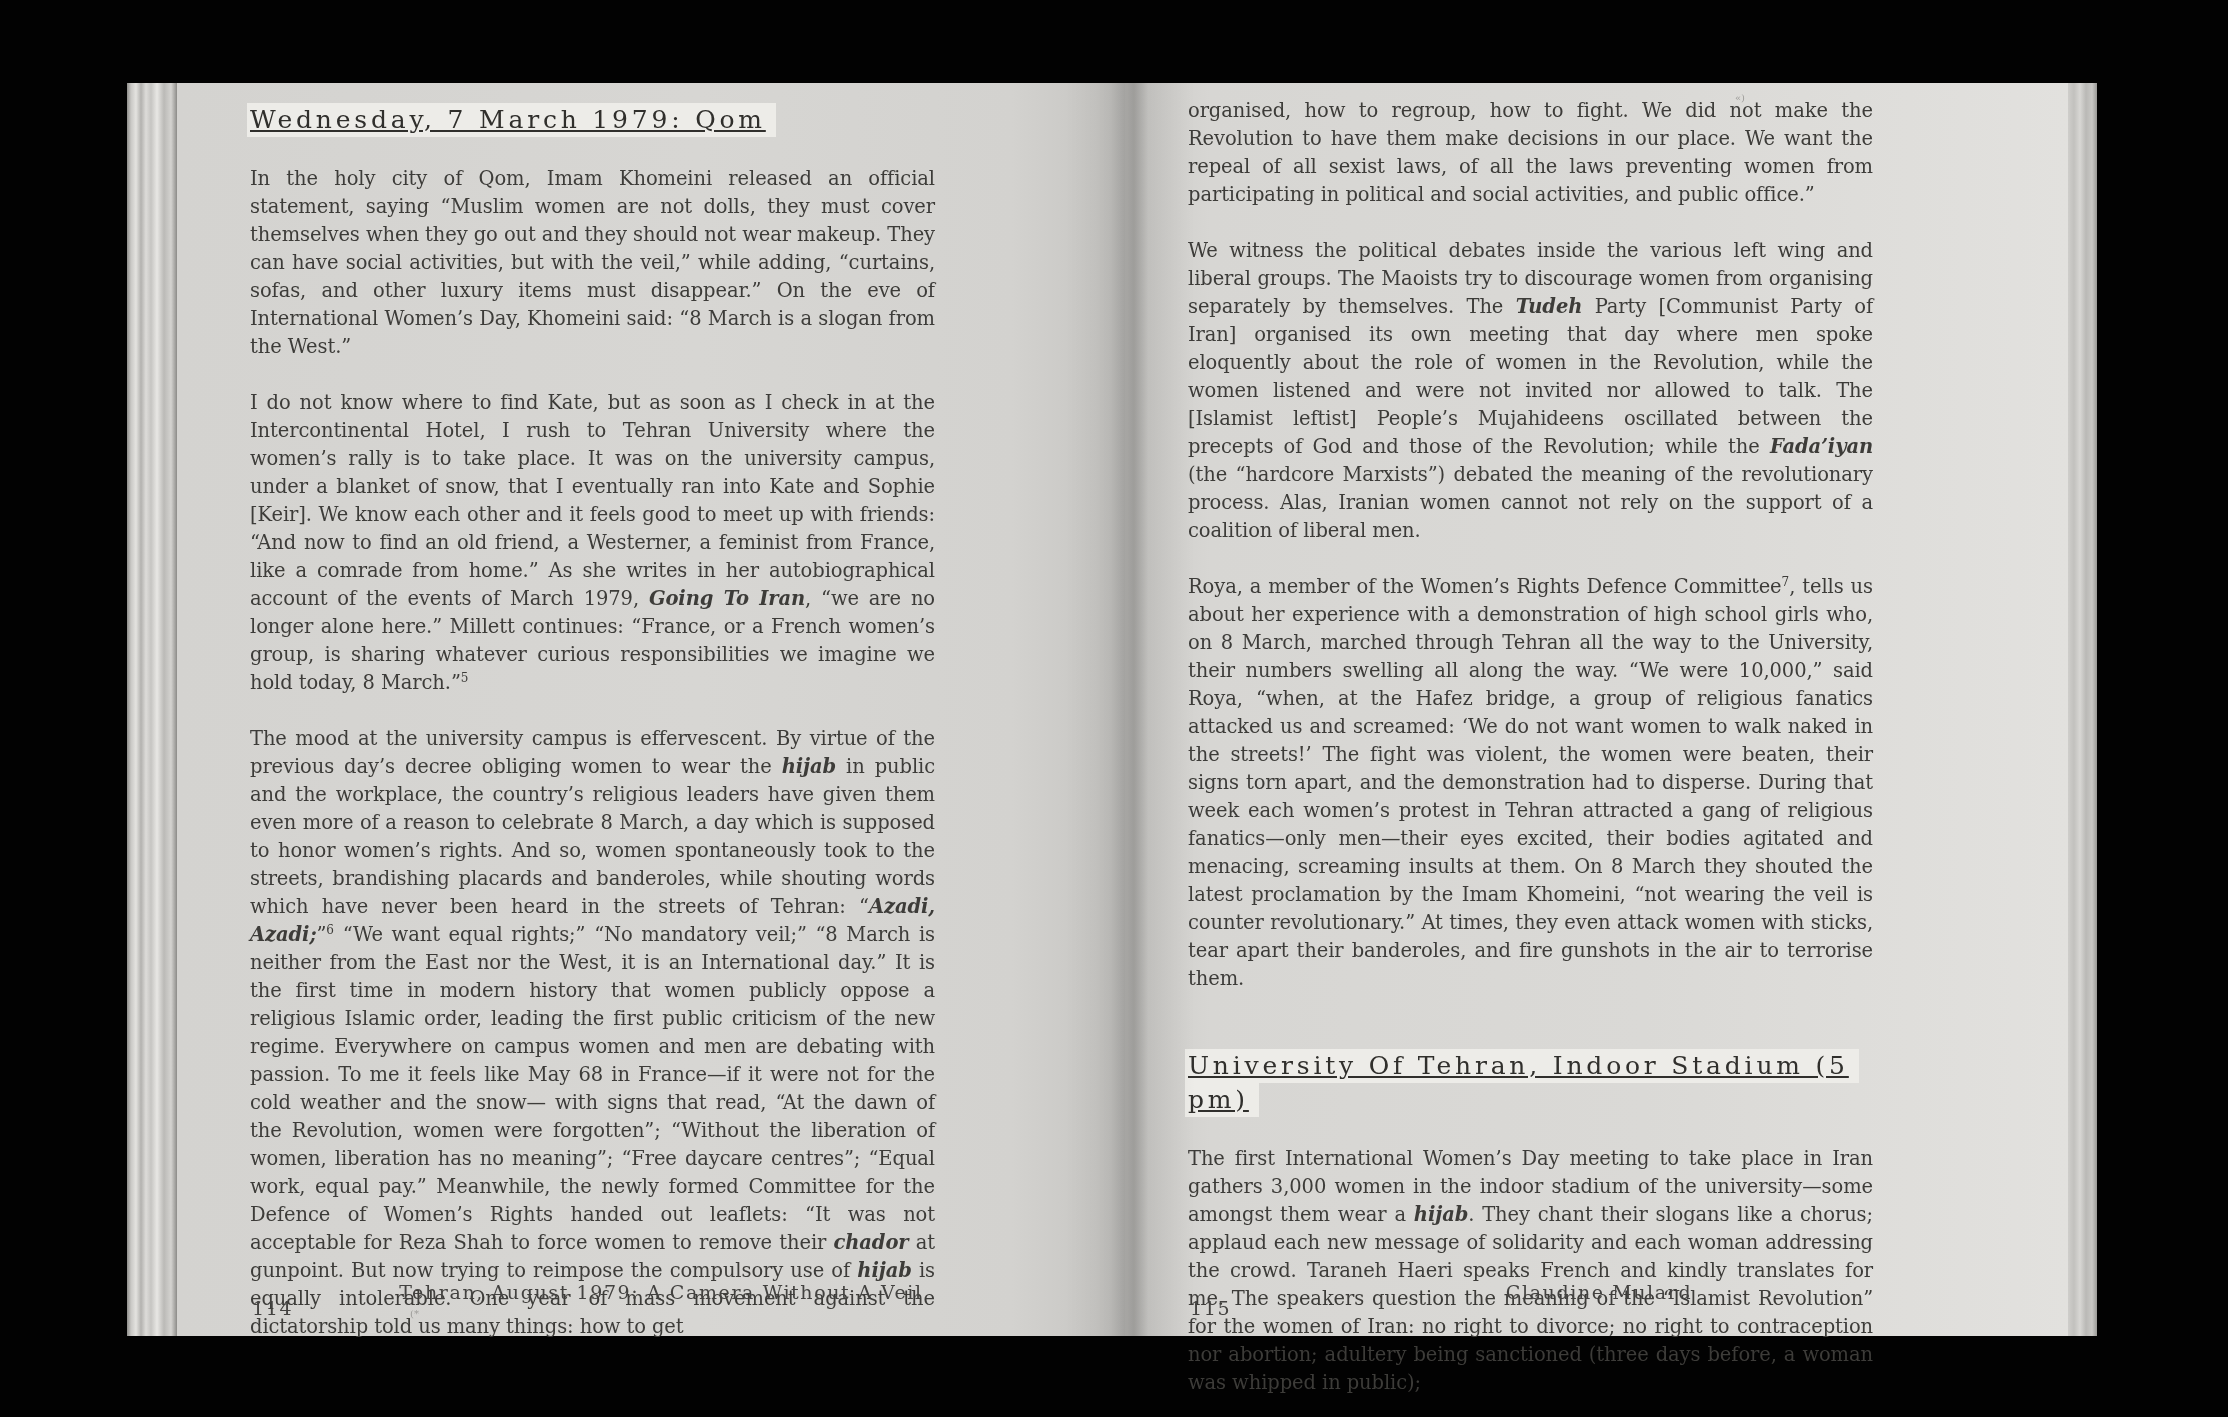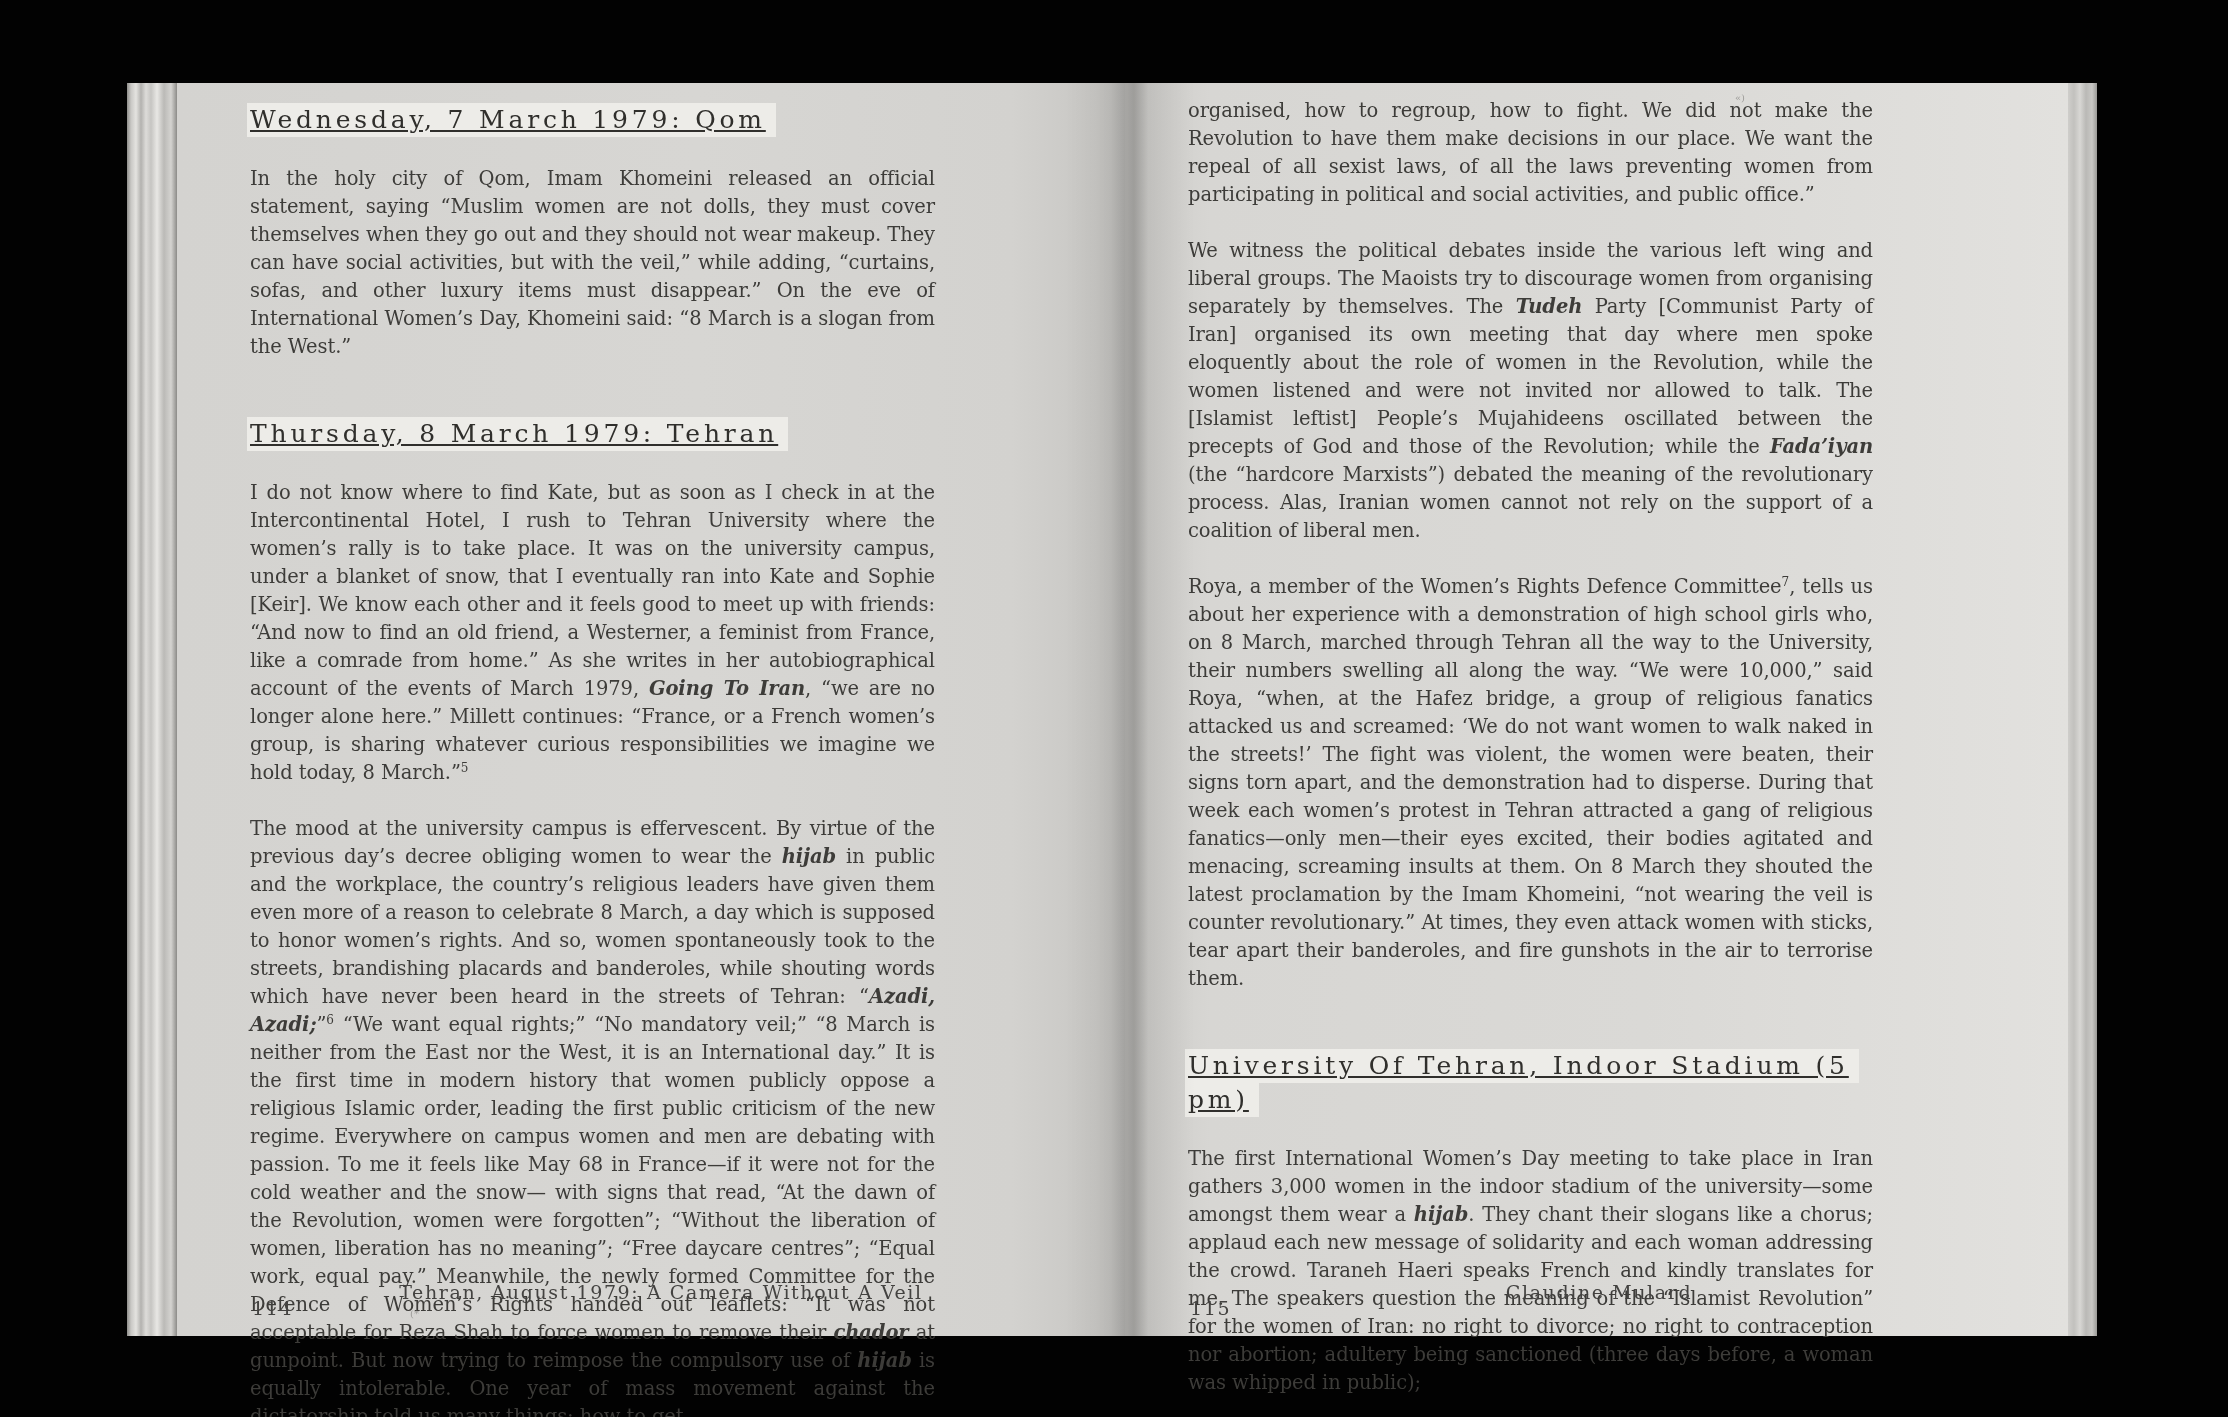"Thursday, 8 March 1979: Tehran" h2.heading { html: <h2><span>Thursday, 8 March 1979: Tehran</span></h2> -> none }
